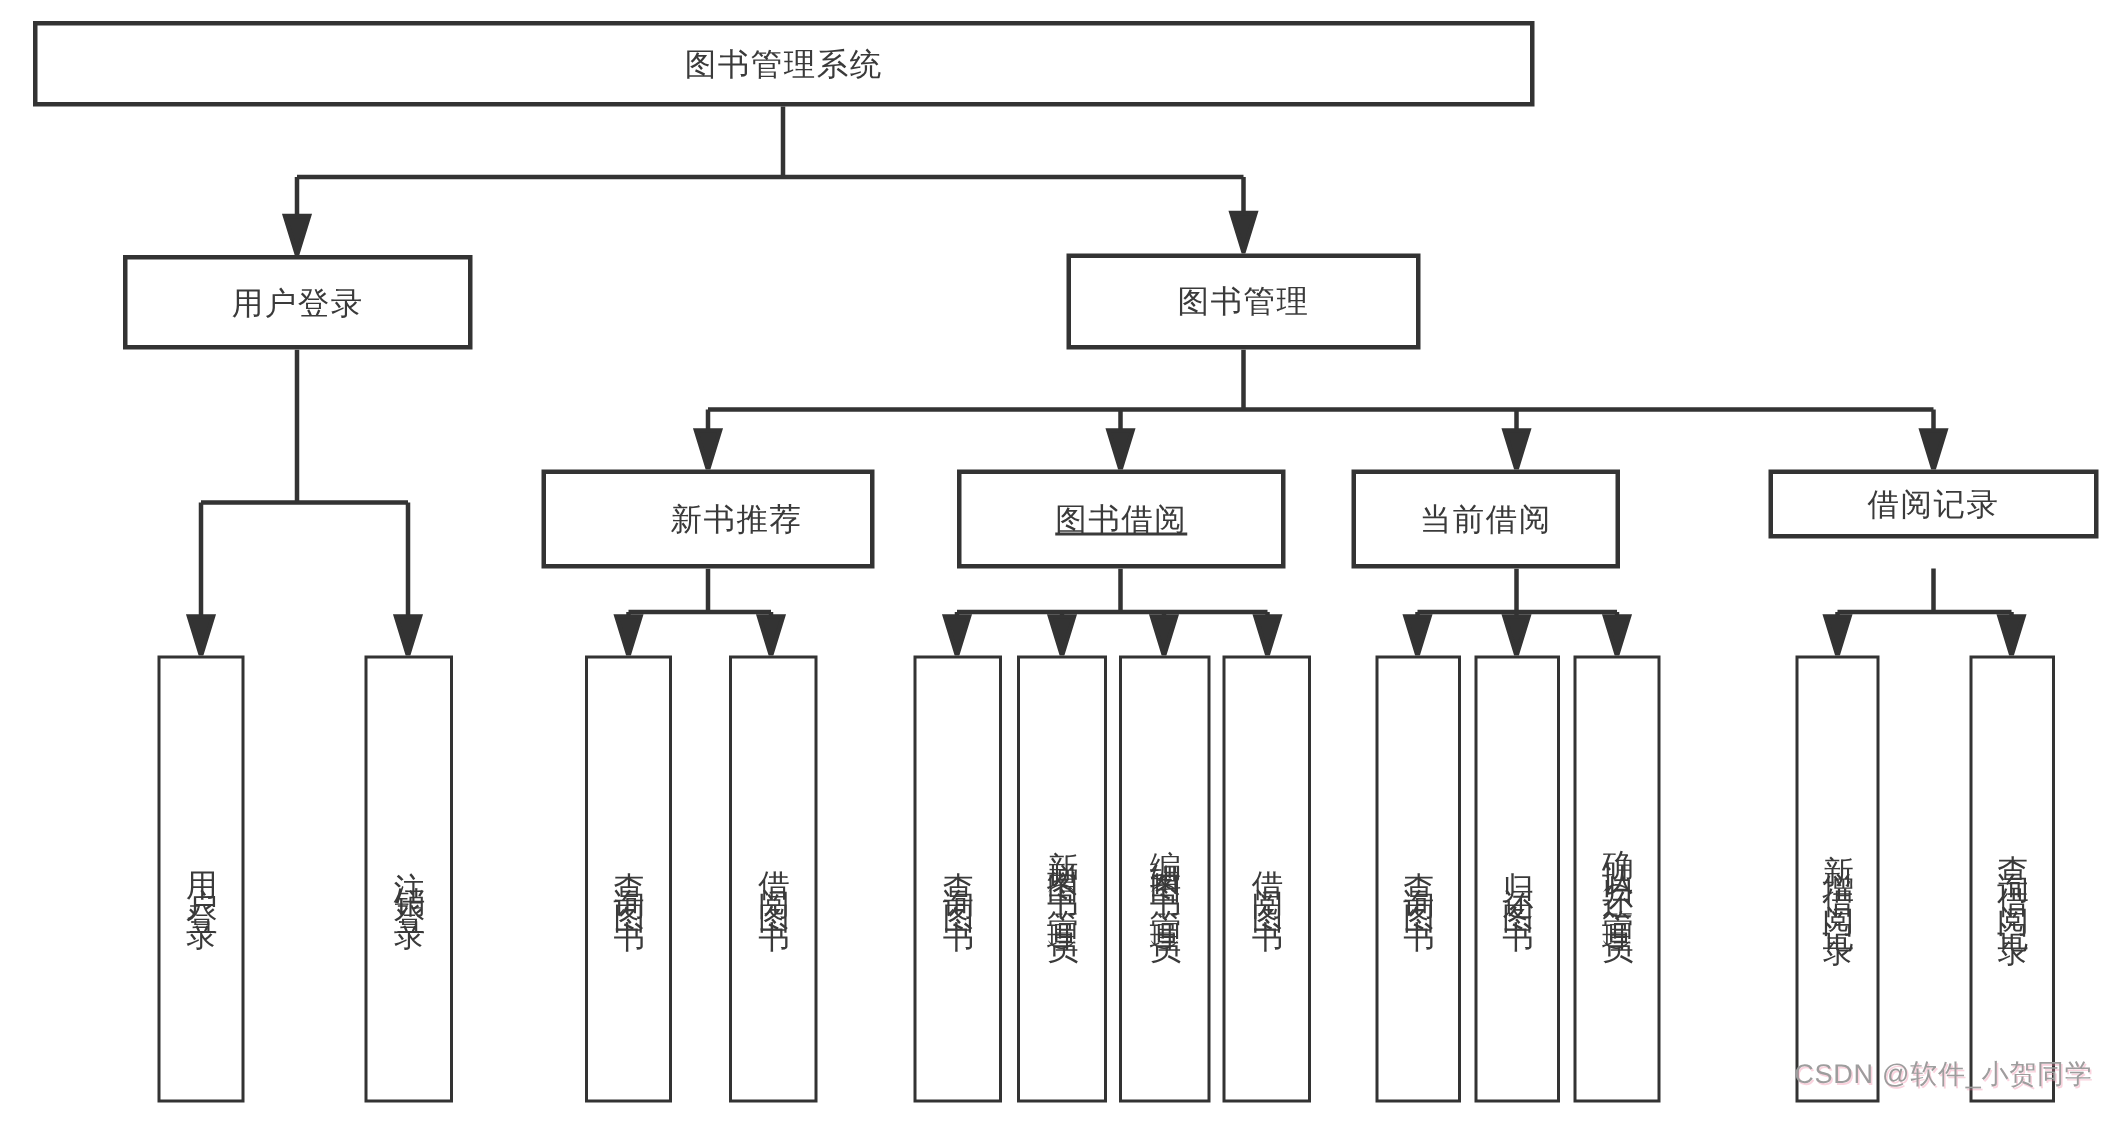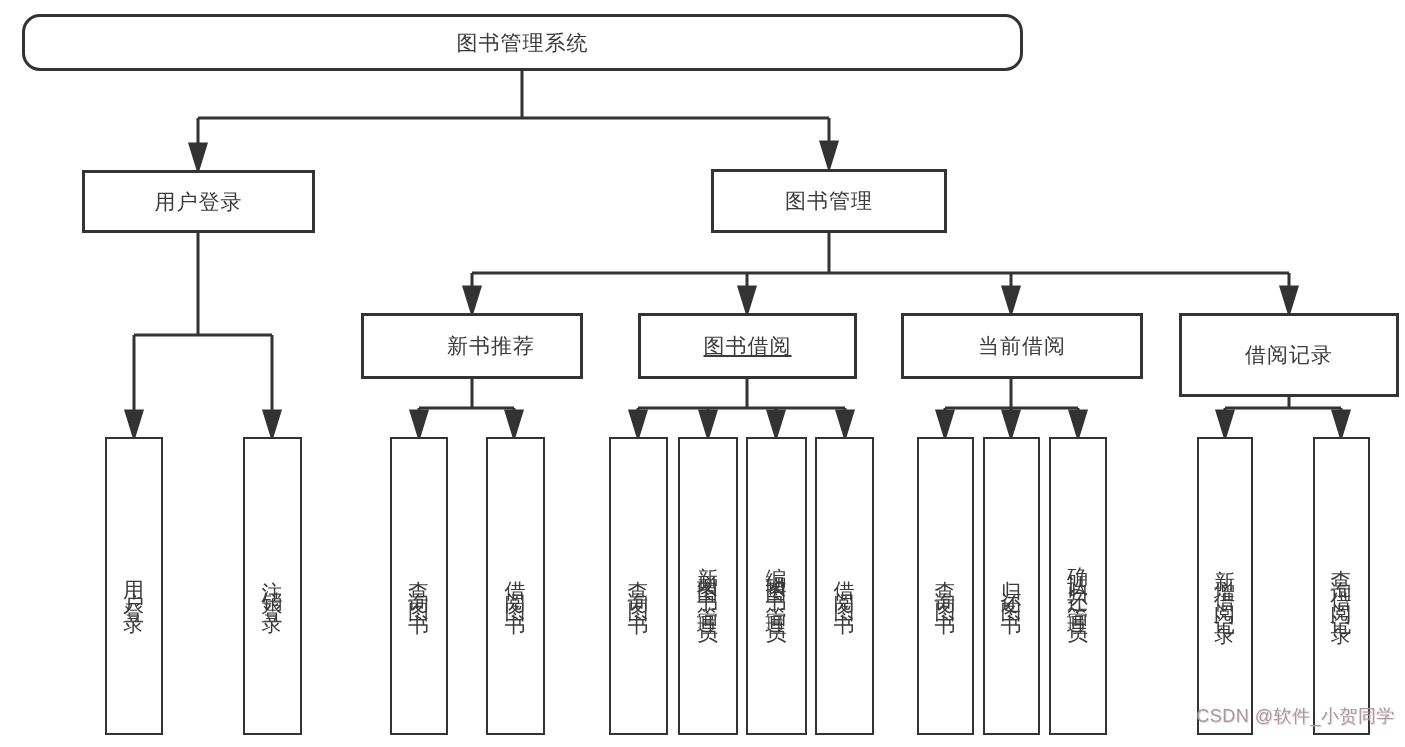"图书管理系统" div.node { border-radius: 18px -> none }
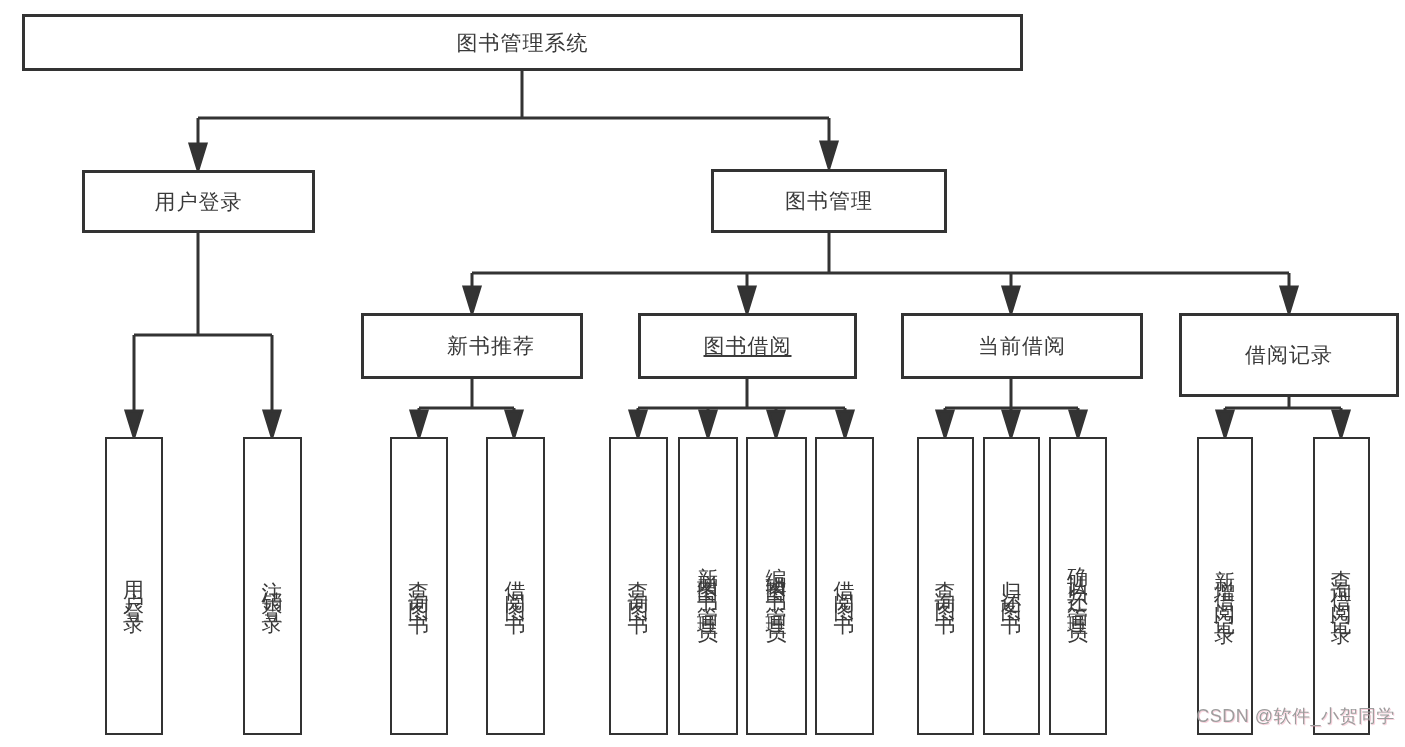"当前借阅" div.node { width: 242px -> 179px }
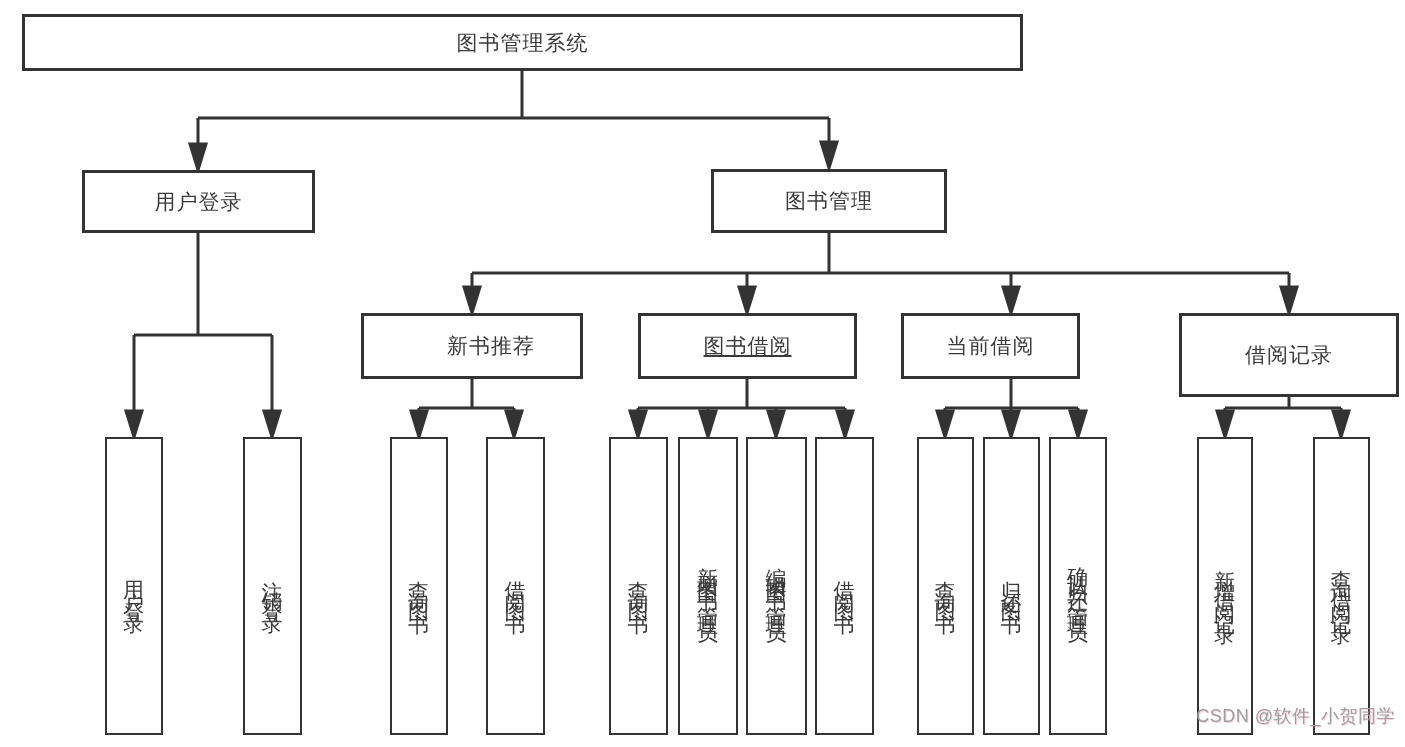"借阅记录" div.node { height: 84px -> 46px }
